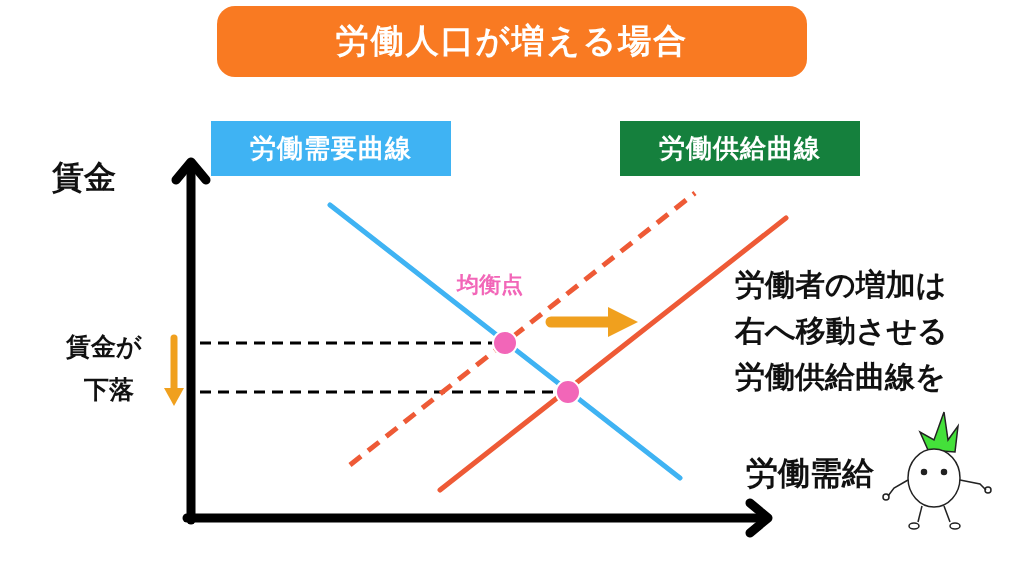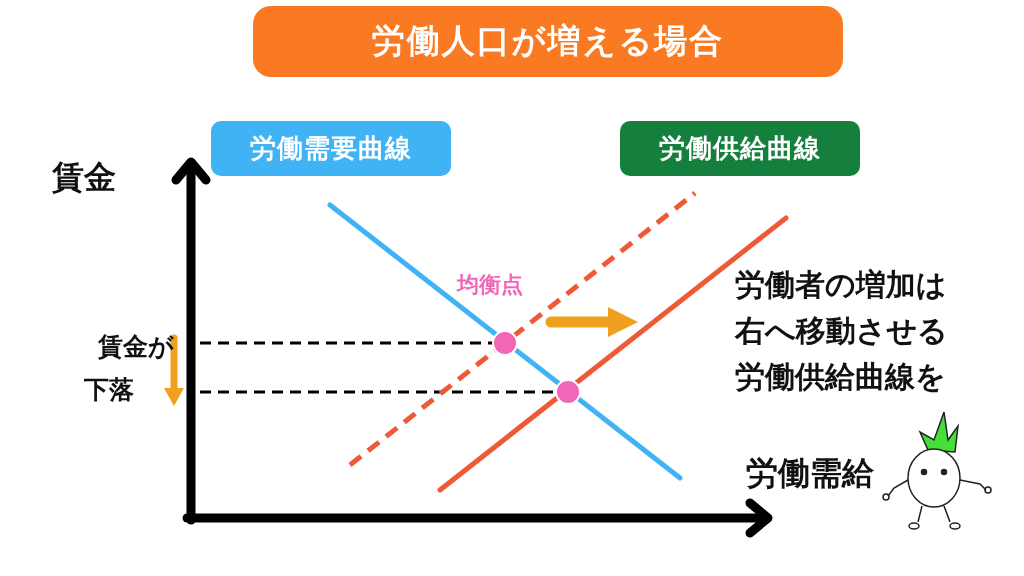"労働人口が増える場合" .title-banner { margin-left: 36px -> none }
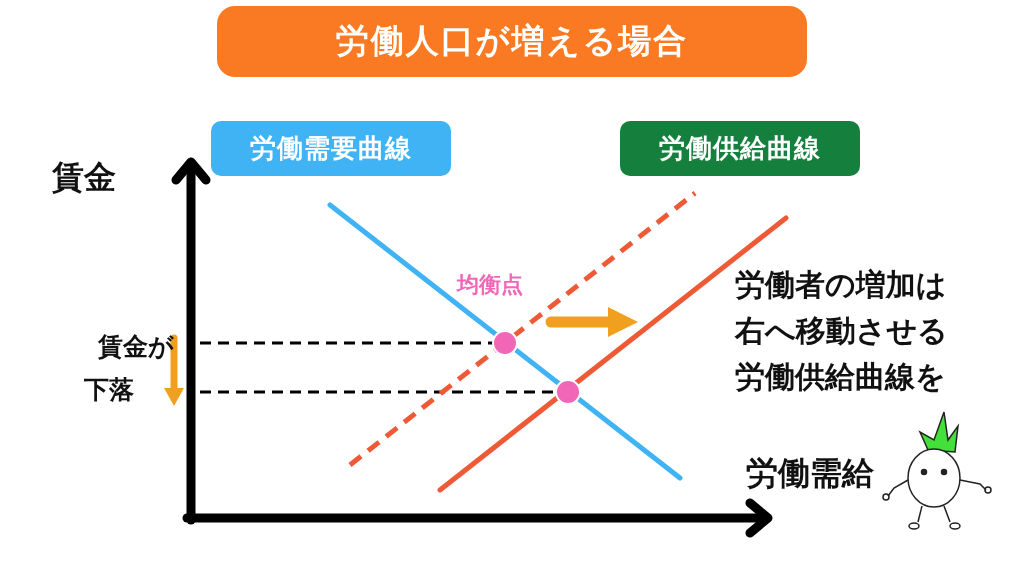"労働需要曲線" .label-box { border-radius: 10px -> 0 }
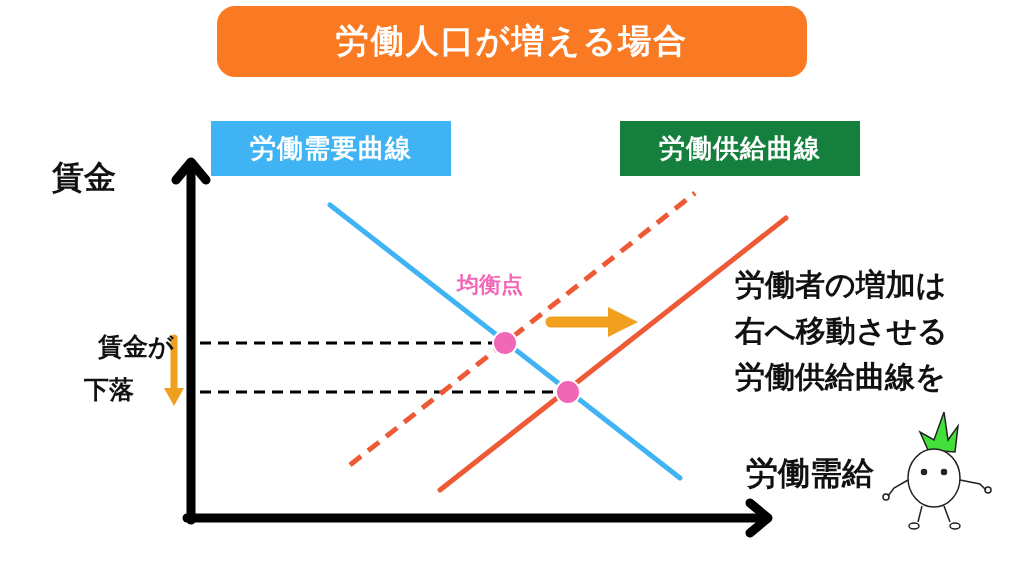"賃金が" .fall1 { margin-left: 32px -> none }
